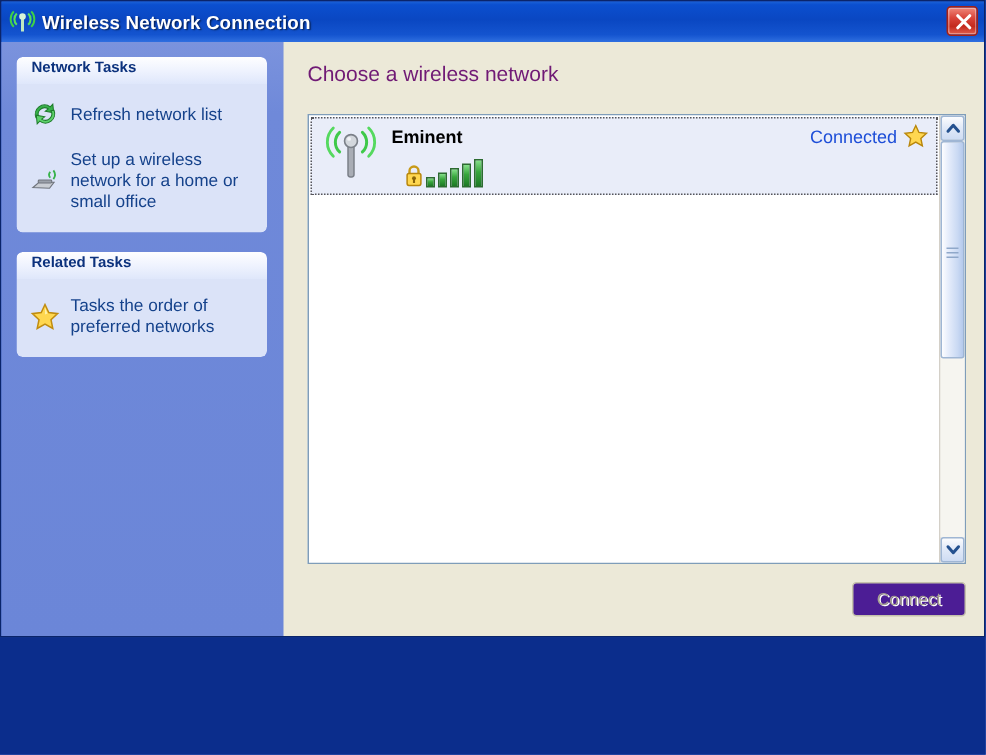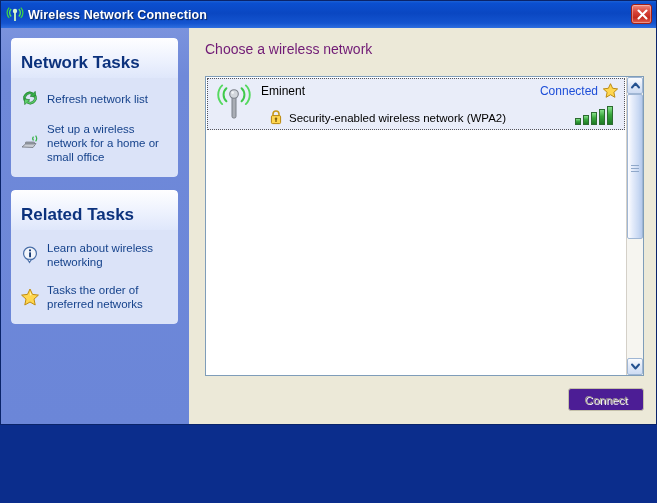"Network Tasks" .panel-header { font-size: 17px -> 10px; padding: 15px 9px 5px 10px -> 2px 9px 5px 10px }
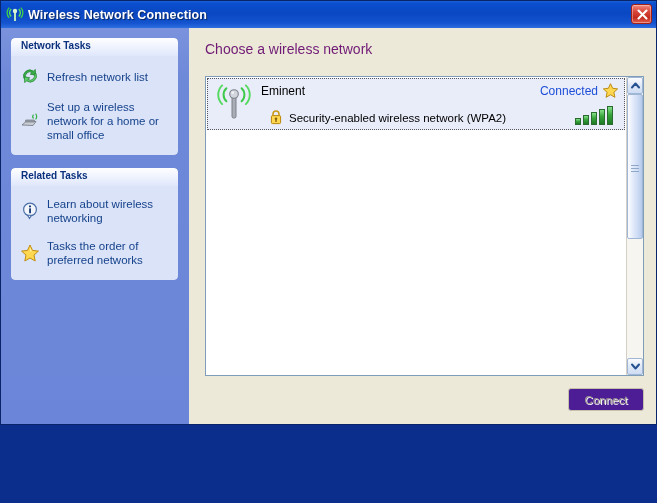"Eminent" .net-ssid { font-weight: normal -> bold }
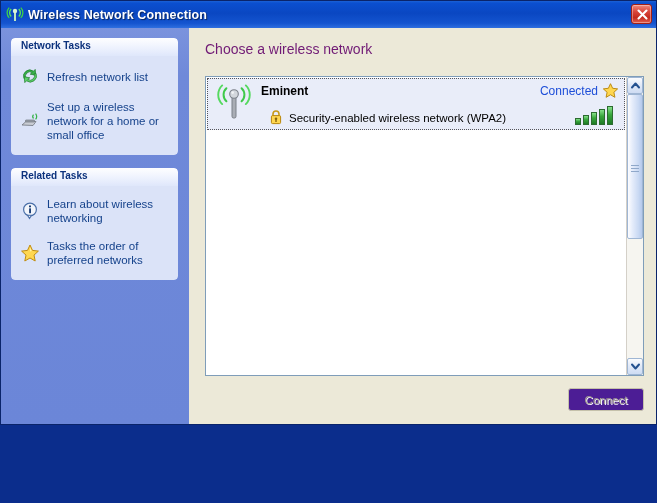"Security-enabled wireless network (WPA2)" span.net-security { html: <span>Security-enabled wireless network (WPA2)</span> -> none }
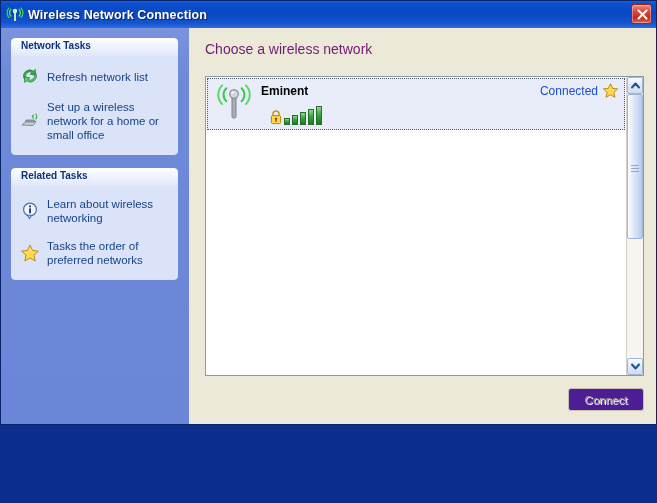"Learn about wireless networking" div.task { html: <div> <span> <svg> <circle></circle> <path></path> <circle></circle> <rect></rect> </svg> </span> <span>Learn about wireless networking</span> </div> -> none }
